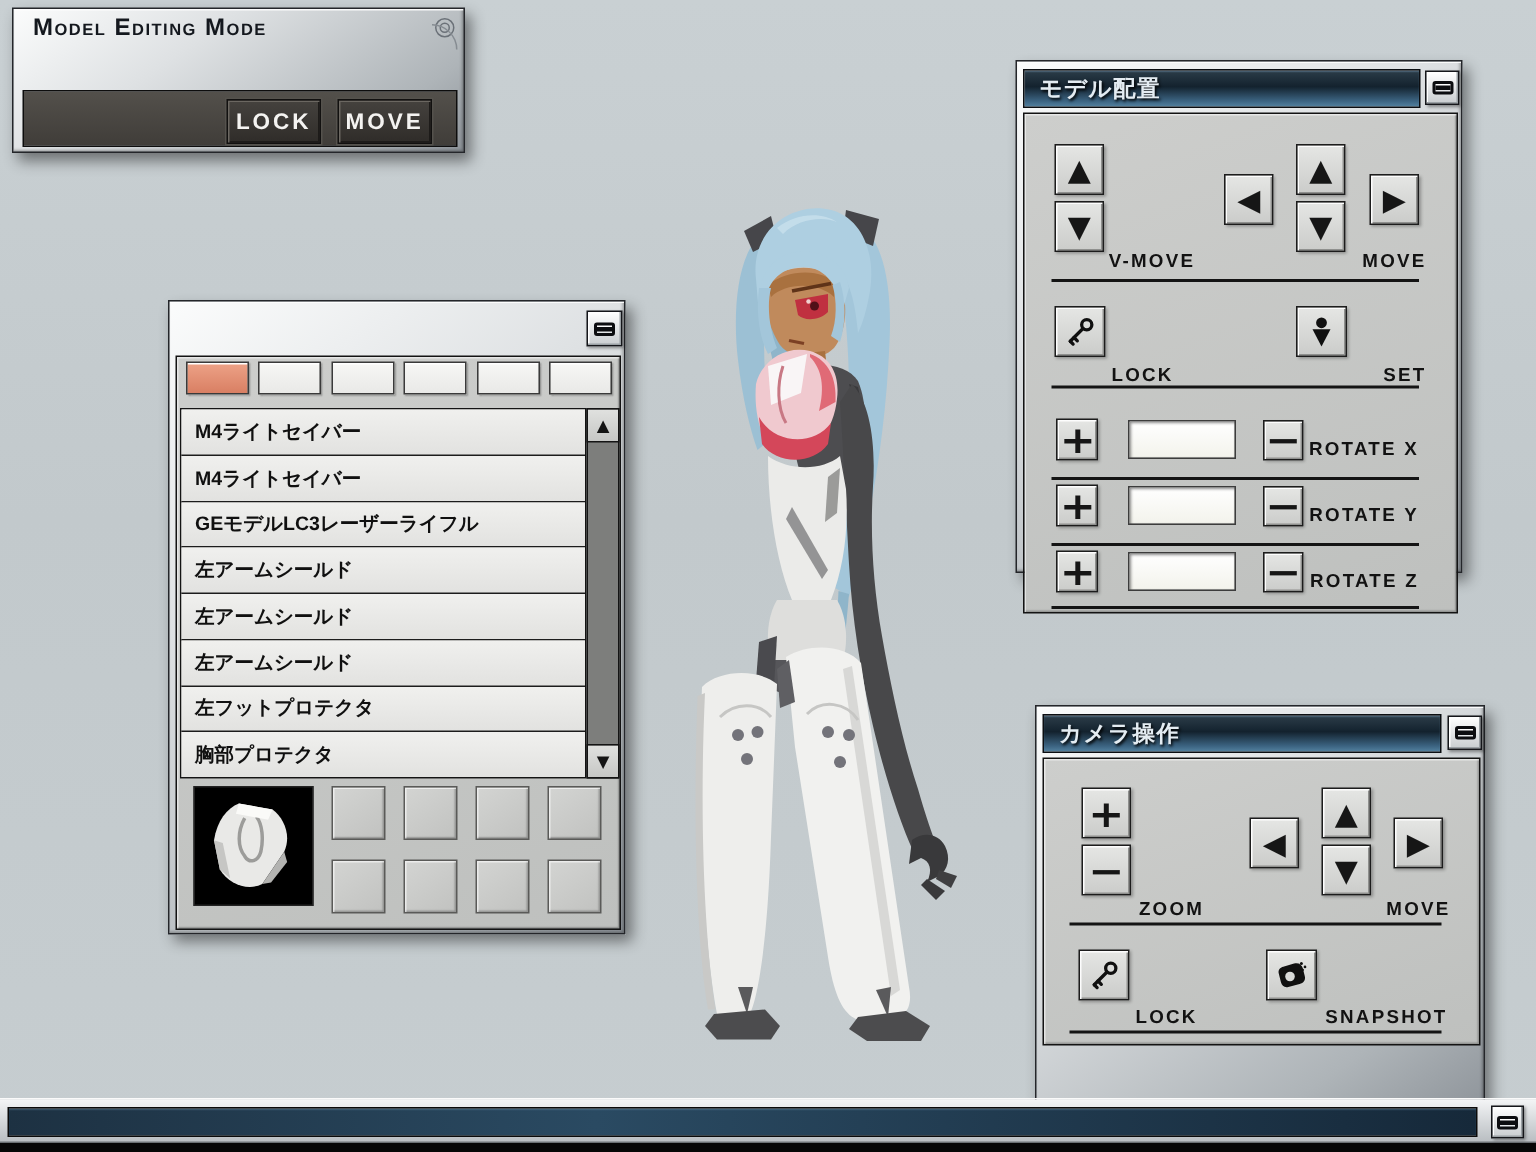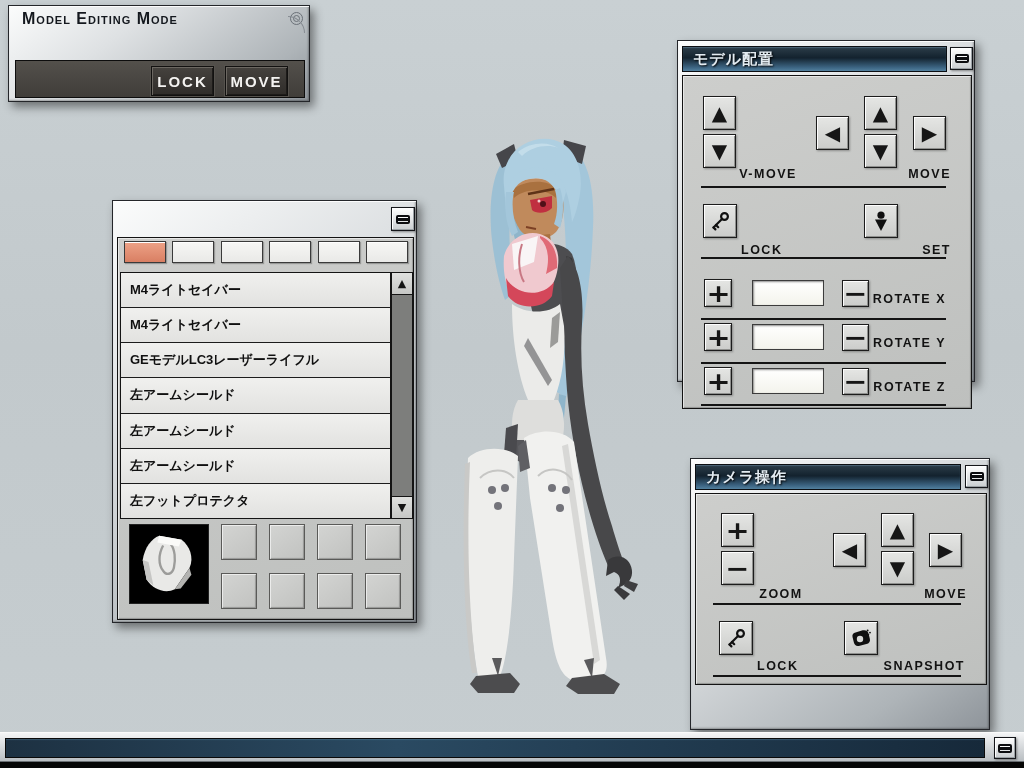"カメラ操作" div.panel { top: 458px -> 470px }
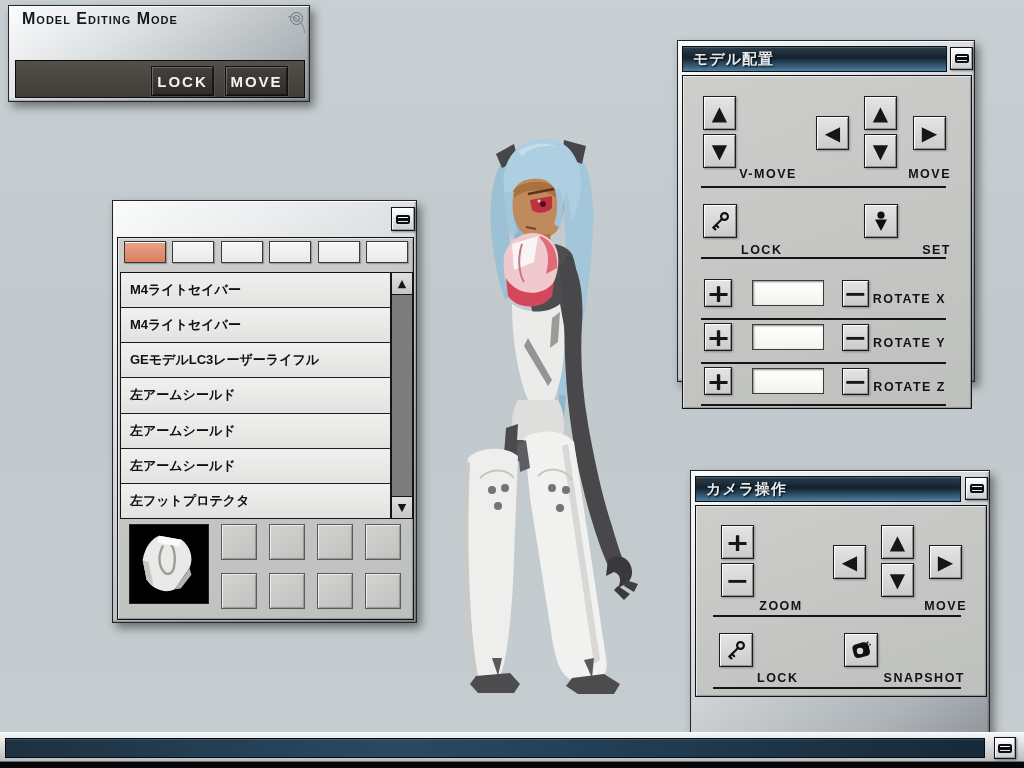"胸部プロテクタ" div.lrow { html: none -> <div>胸部プロテクタ</div> }
